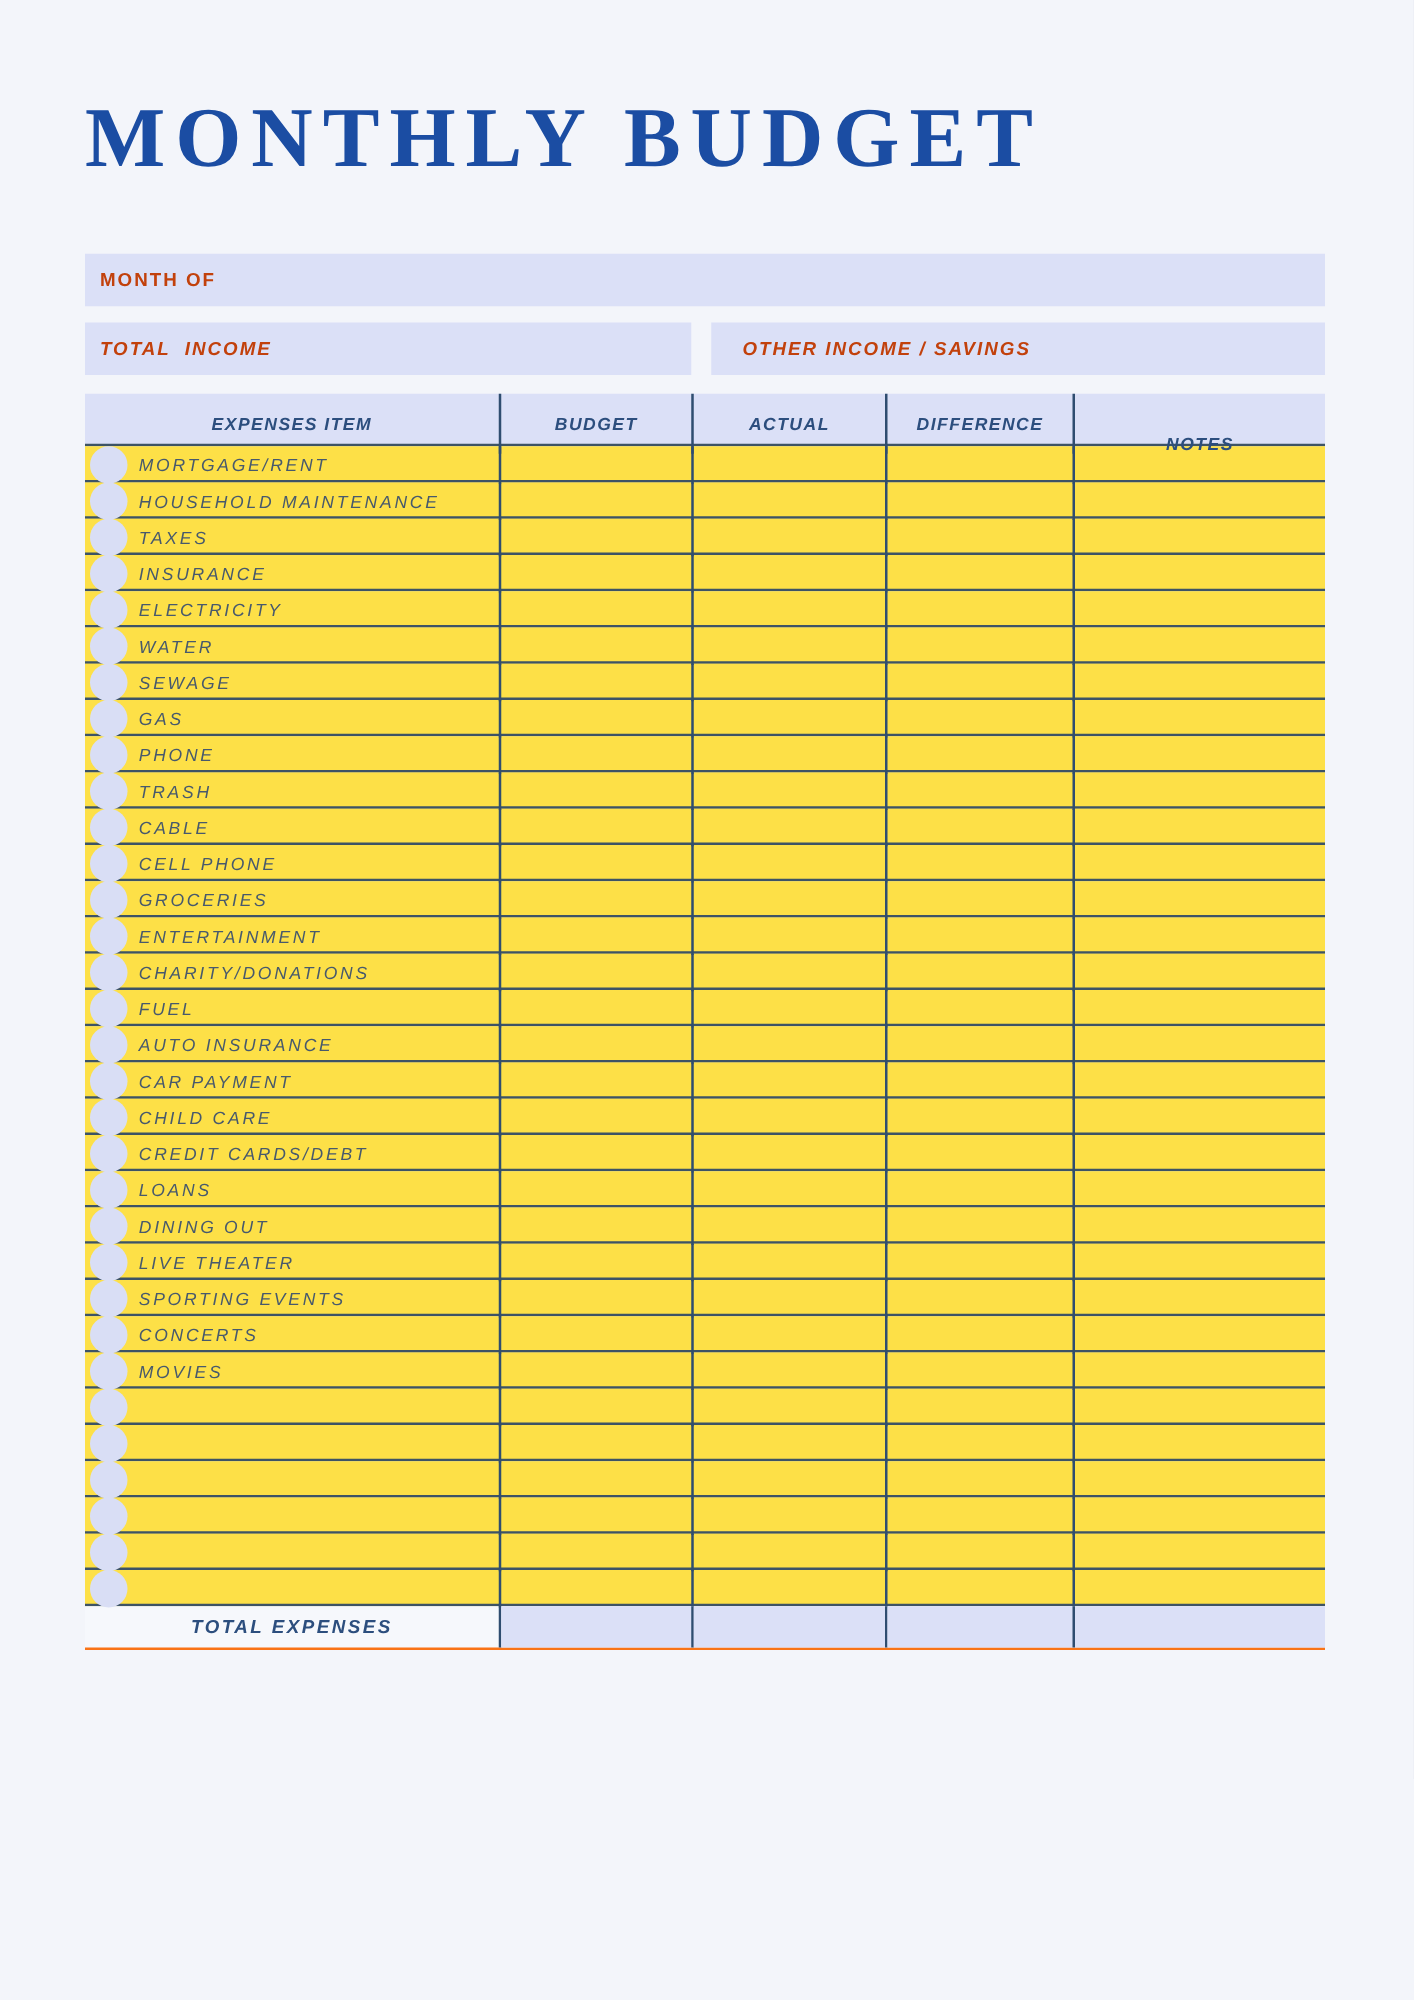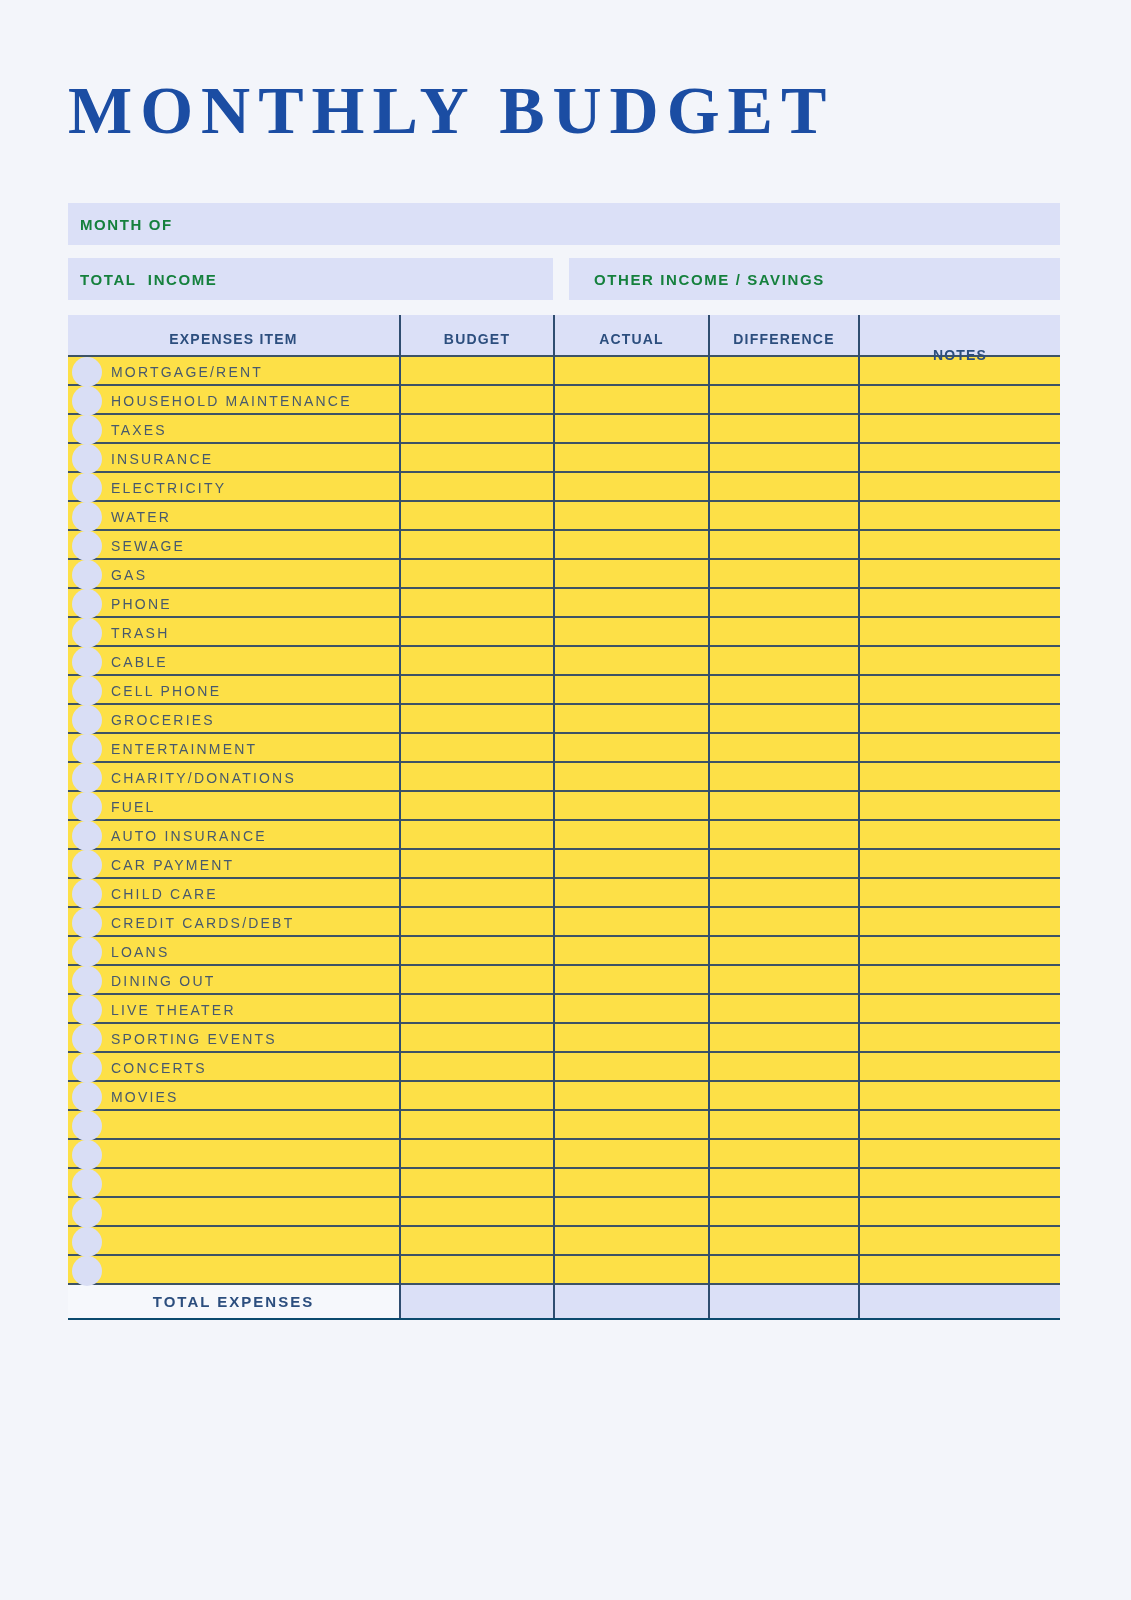"MONTH OF" .bar-label { color: #15803d -> #c2410c }
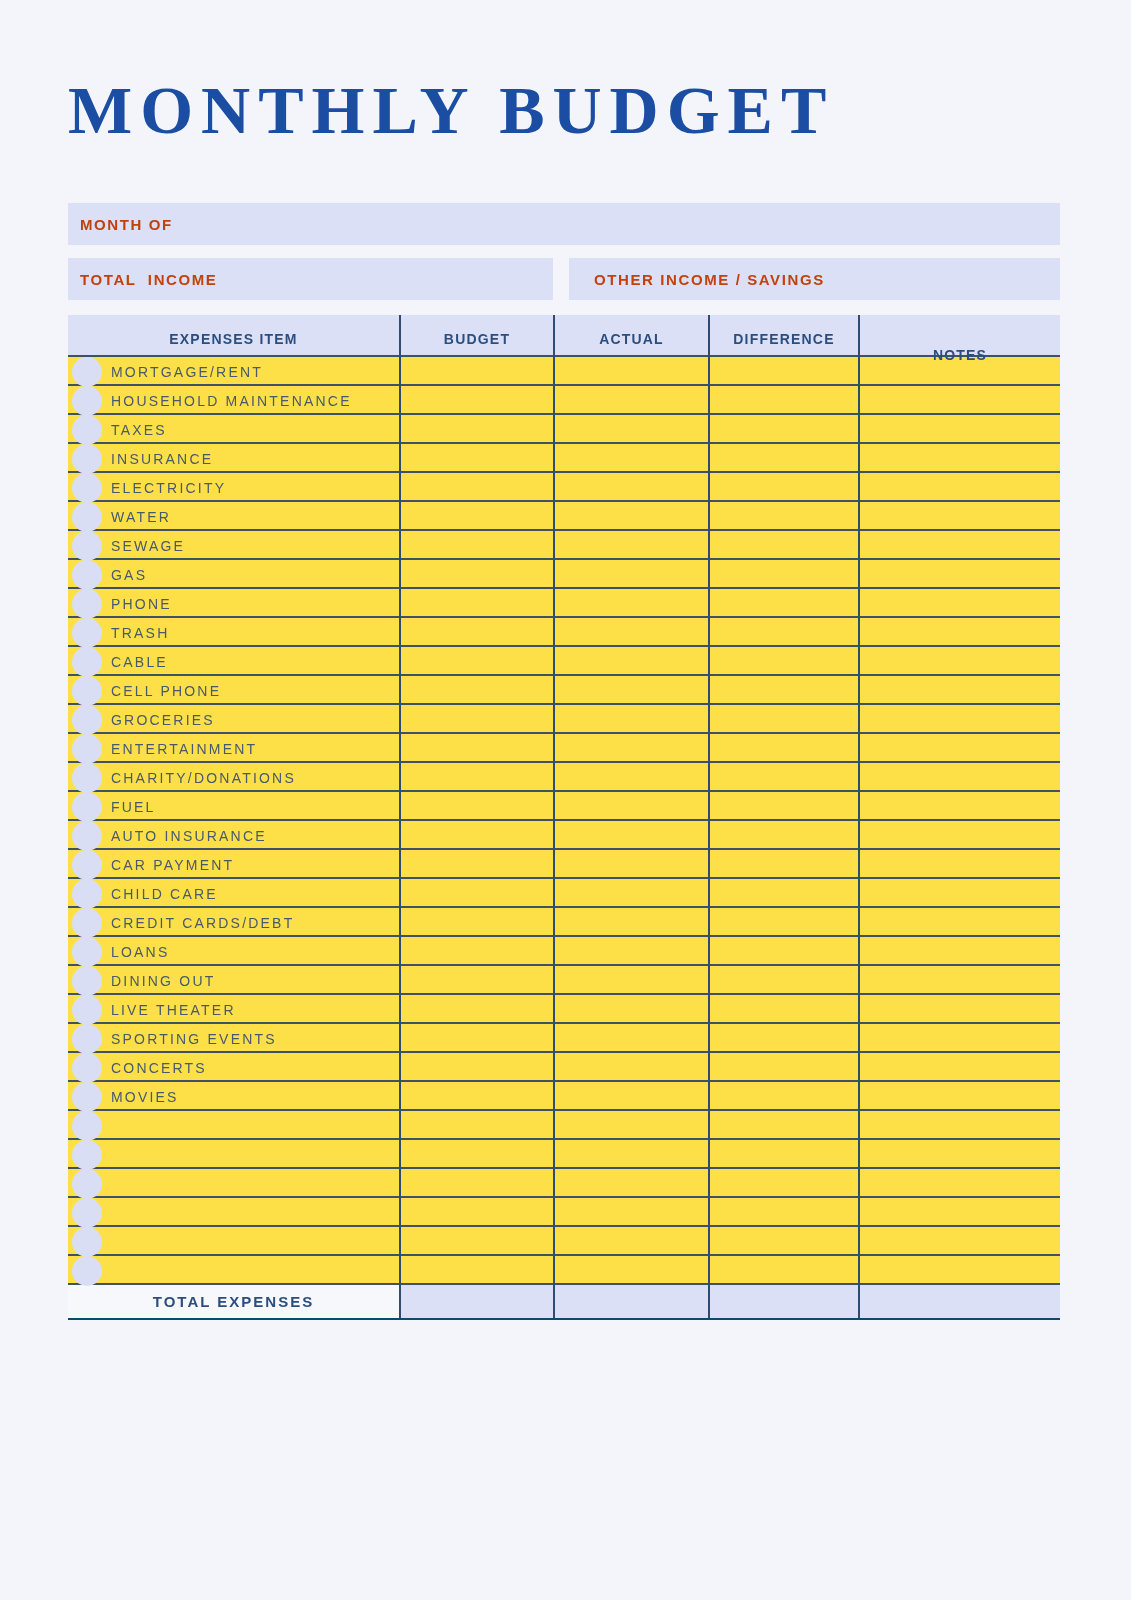"TOTAL INCOME" .income-row { font-style: none -> italic }
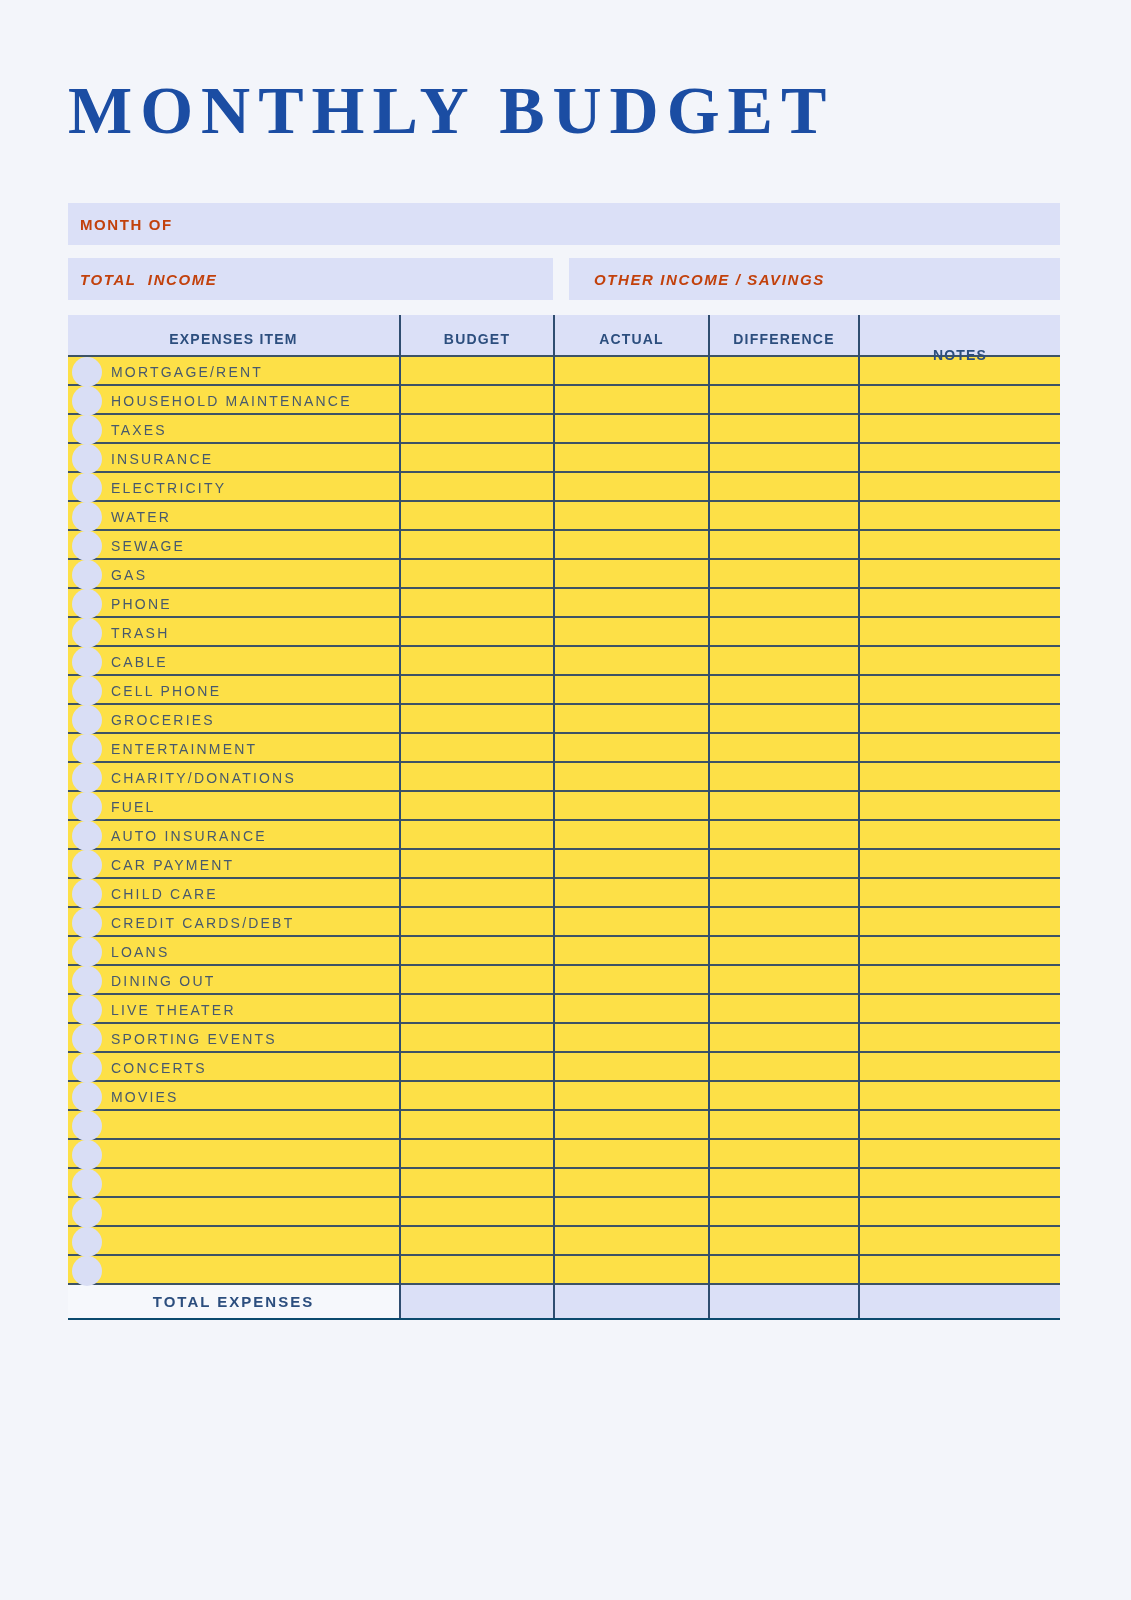"EXPENSES ITEM" .budget-table { font-style: none -> italic }
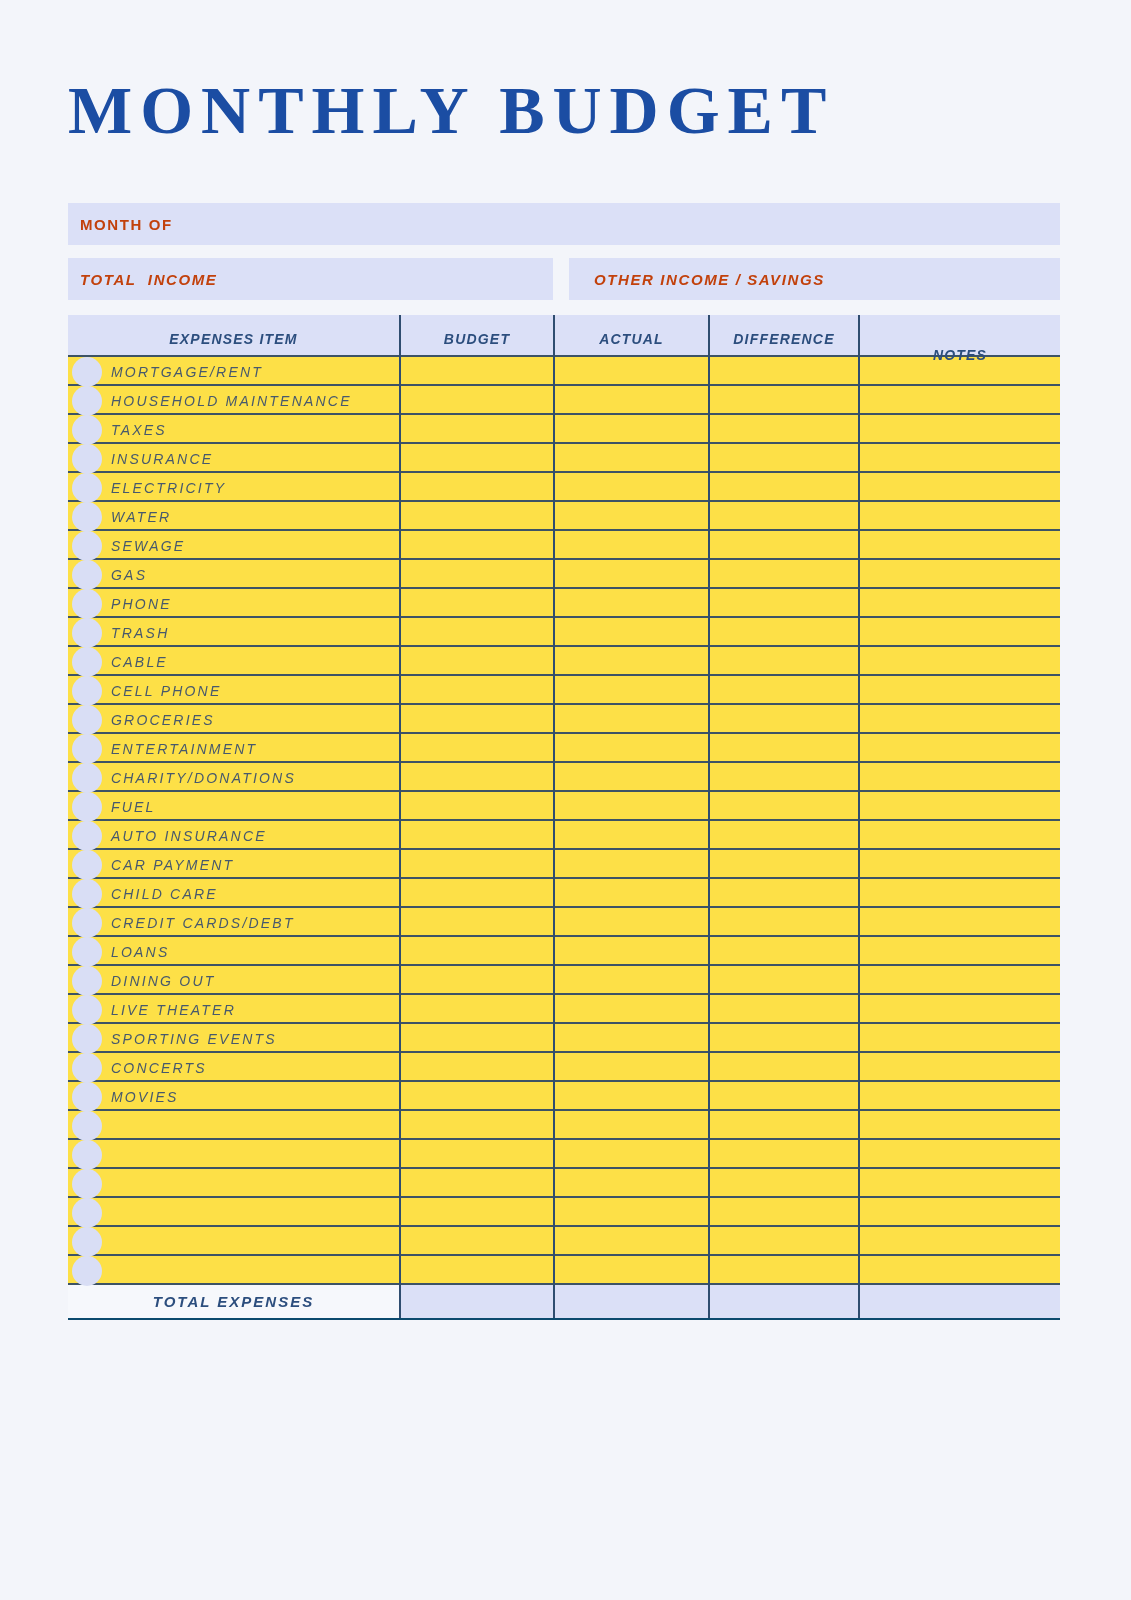"TOTAL EXPENSES" .total-row { border-bottom: 2px solid #0c4a6e -> 2px solid #f97316 }
